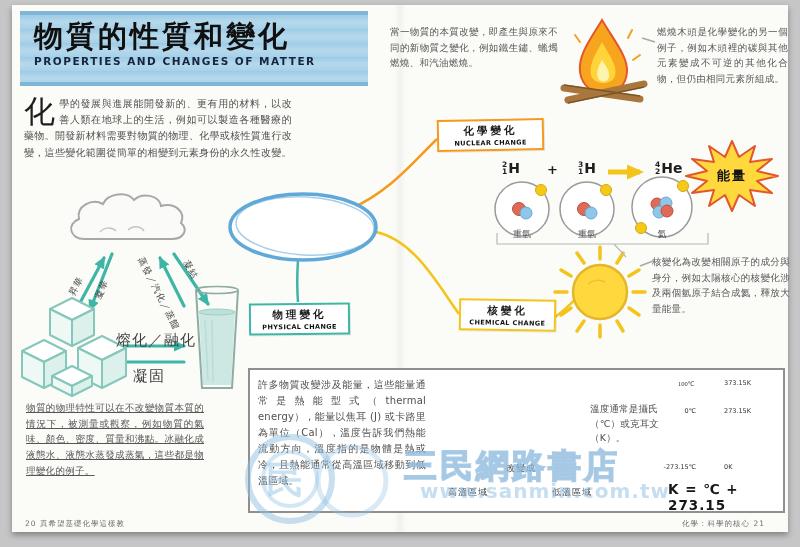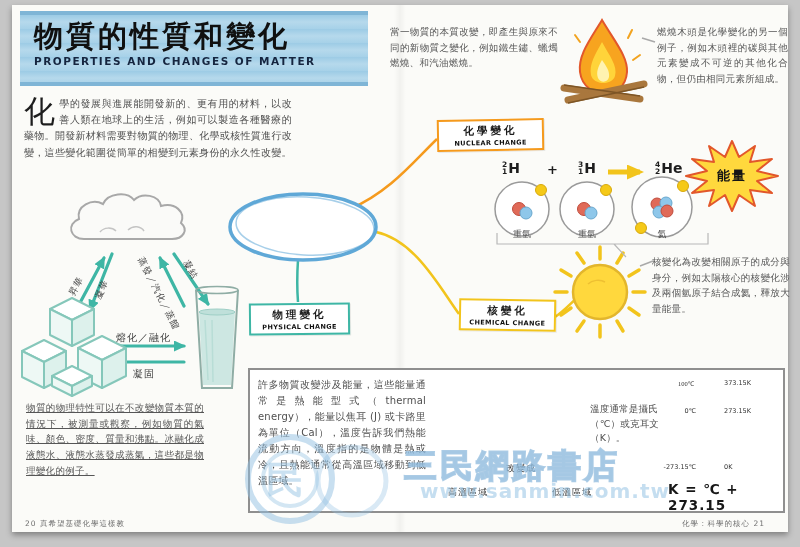"熔化／融化" .phlabel { font-size: 10px -> 15px }
